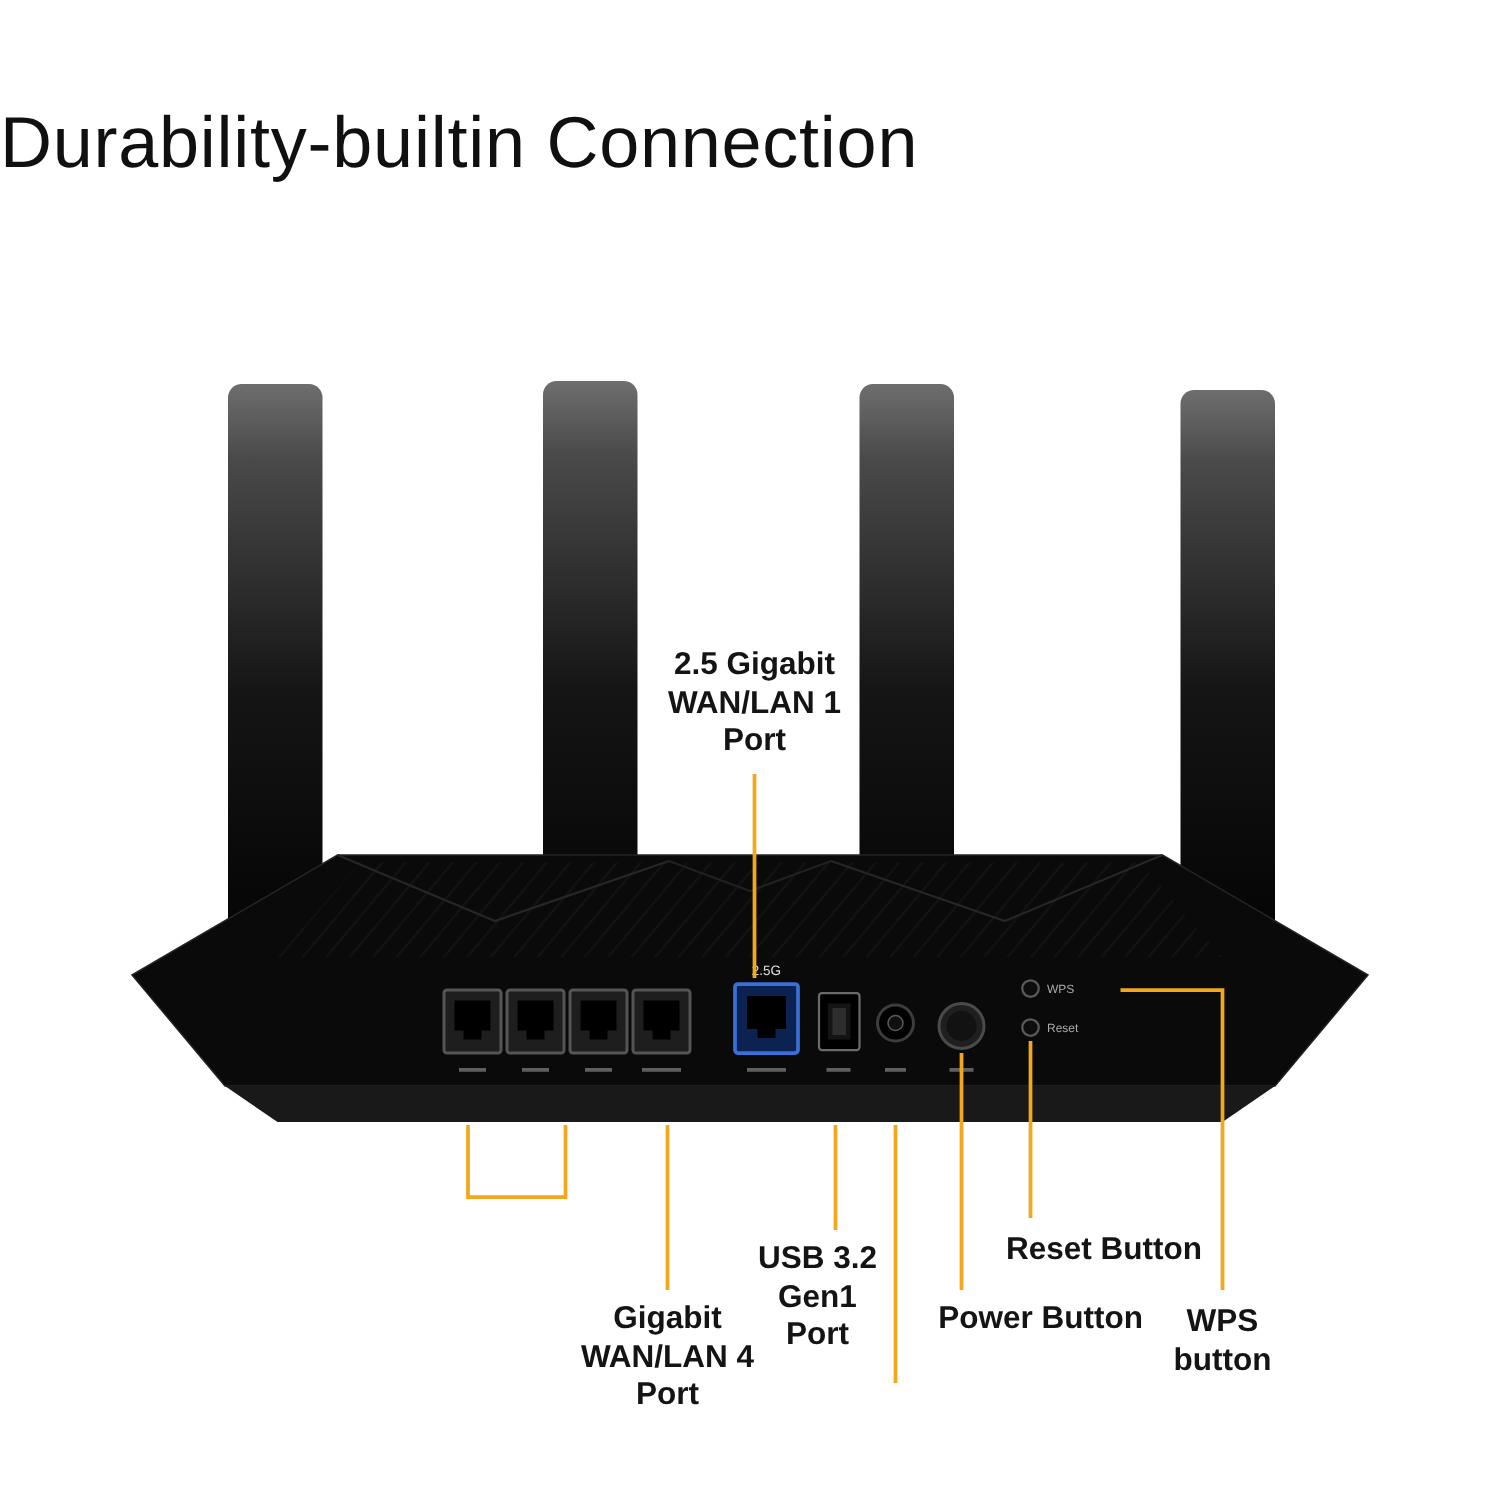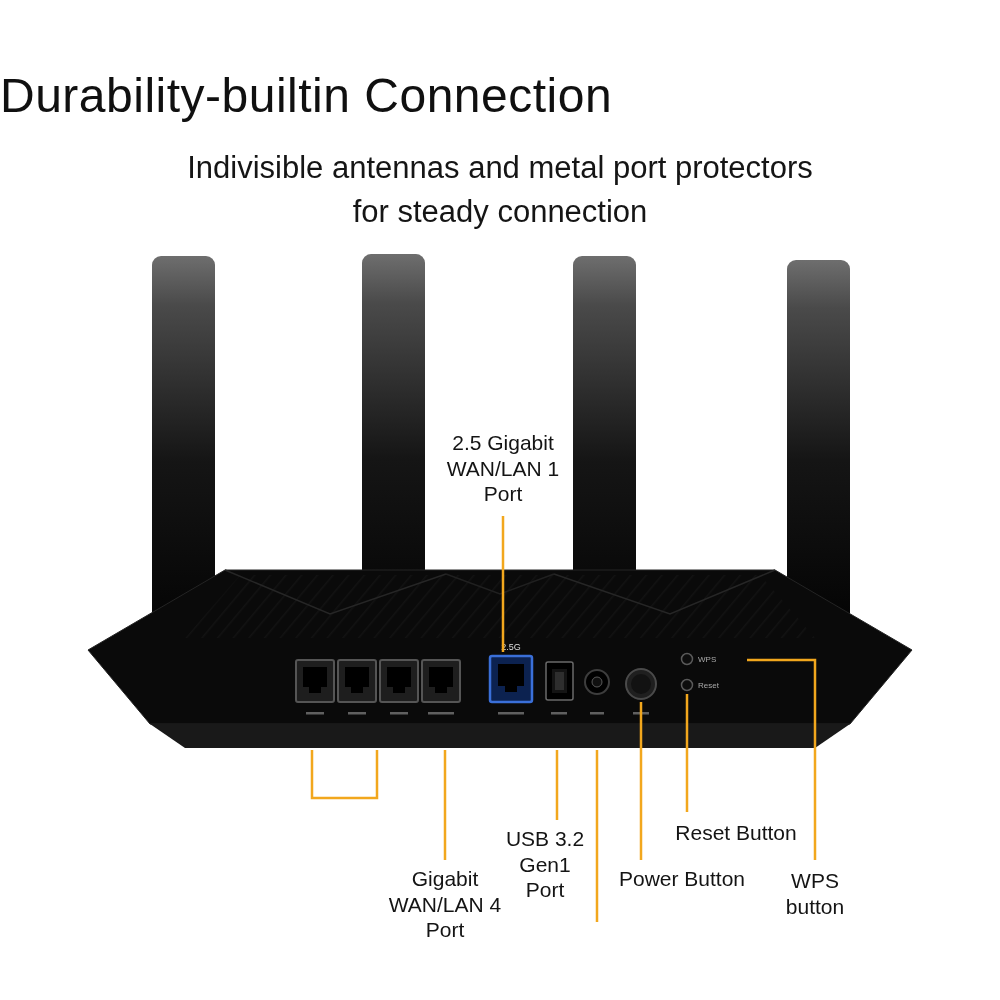"Indivisible antennas and metal port" div.subtitle { html: <div>Indivisible antennas and metal port protectors for steady connection</div> -> none }
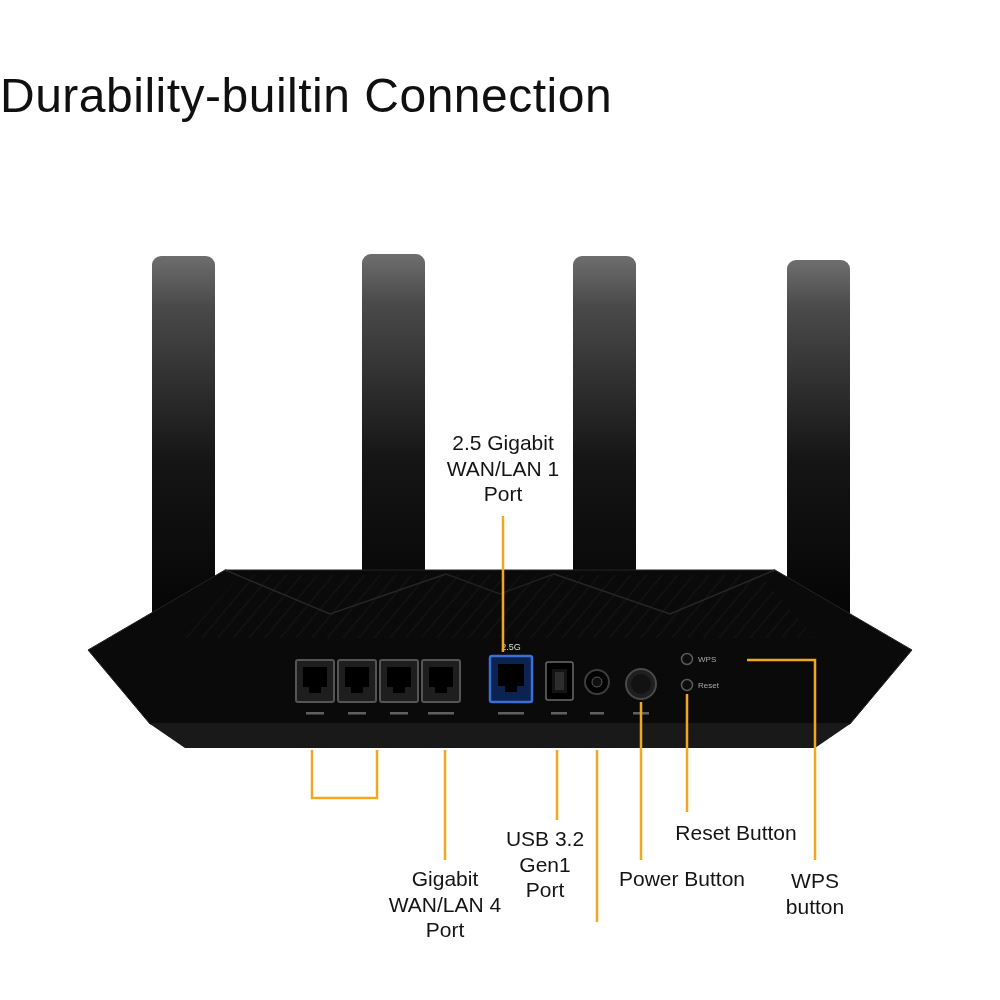"2.5 Gigabit" .callout { font-weight: none -> bold }
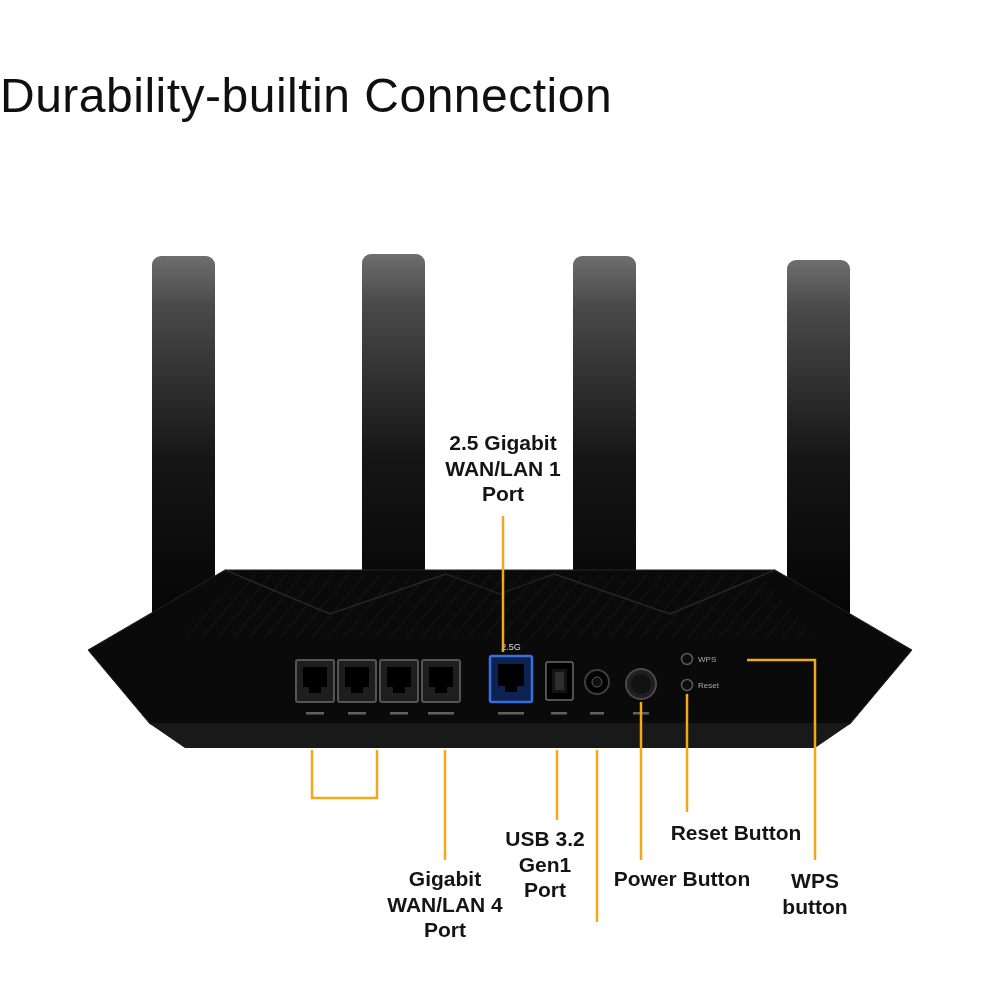"Power Button" #co-power { text-align: none -> right }
